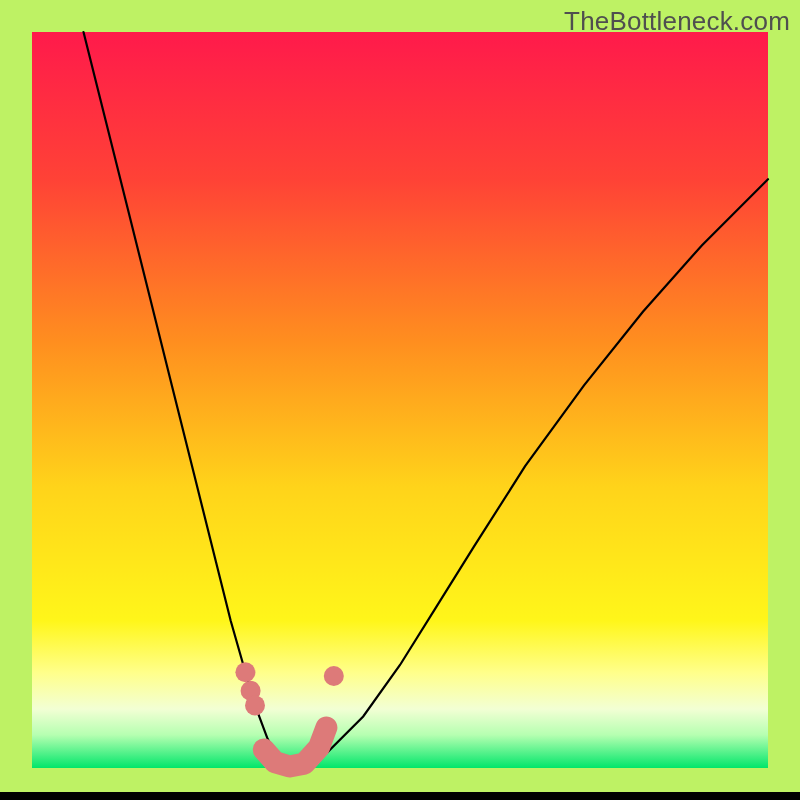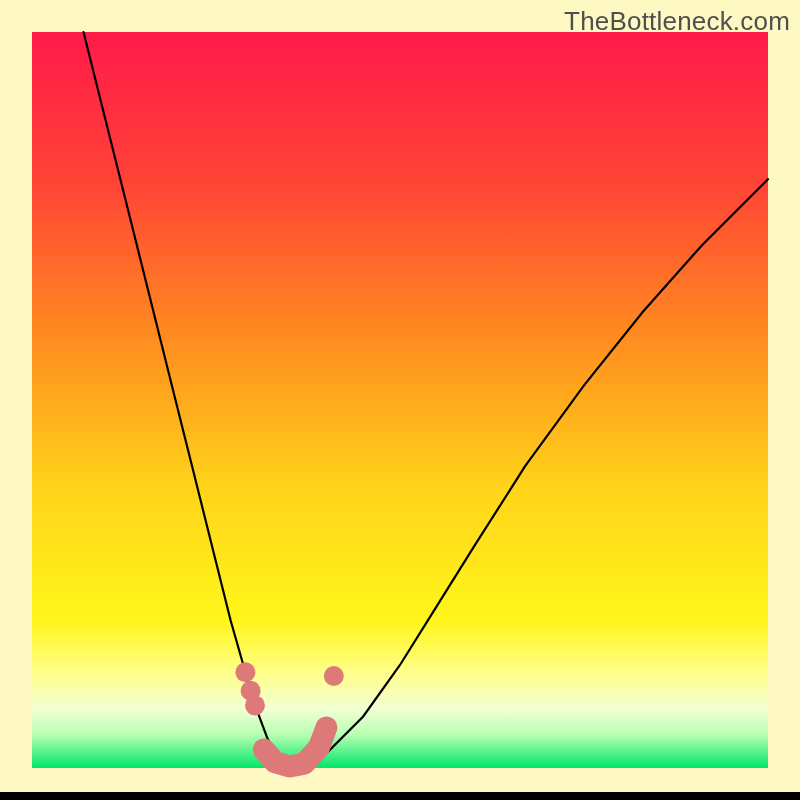"TheBottleneck.com" .frame { background: #fef9c3 -> #bef264 }
